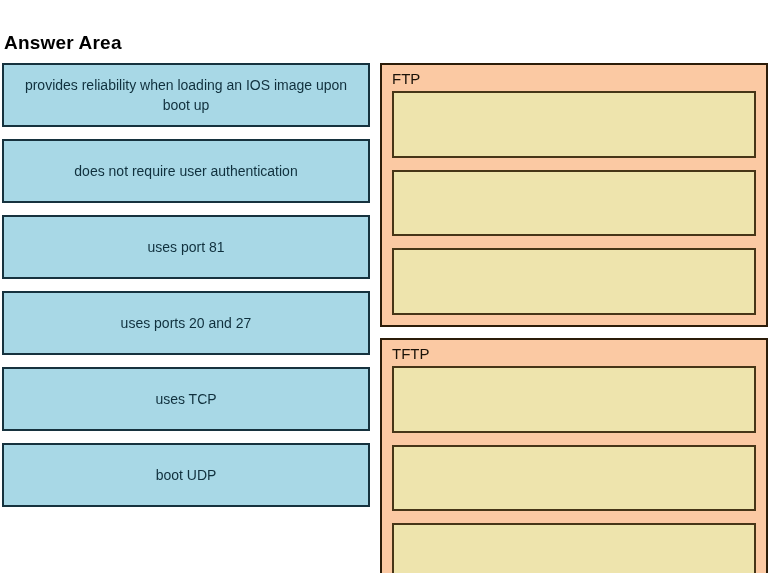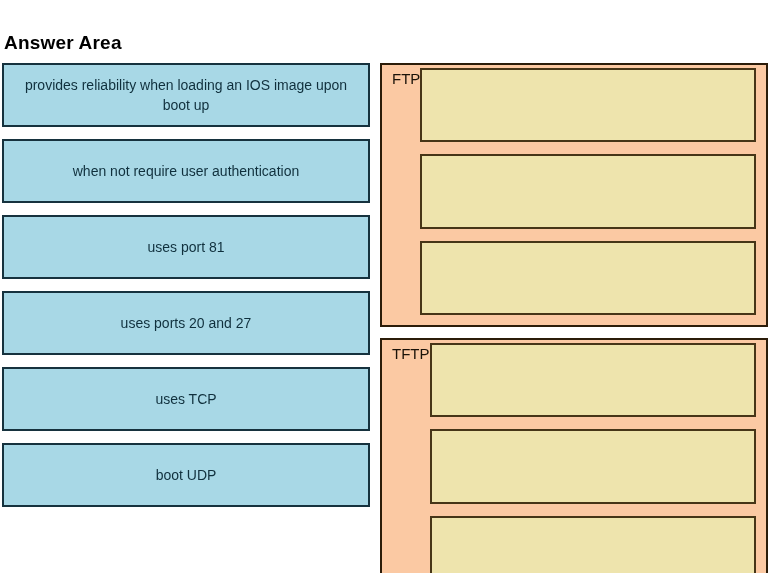"FTP" .bucket { flex-direction: row -> column }
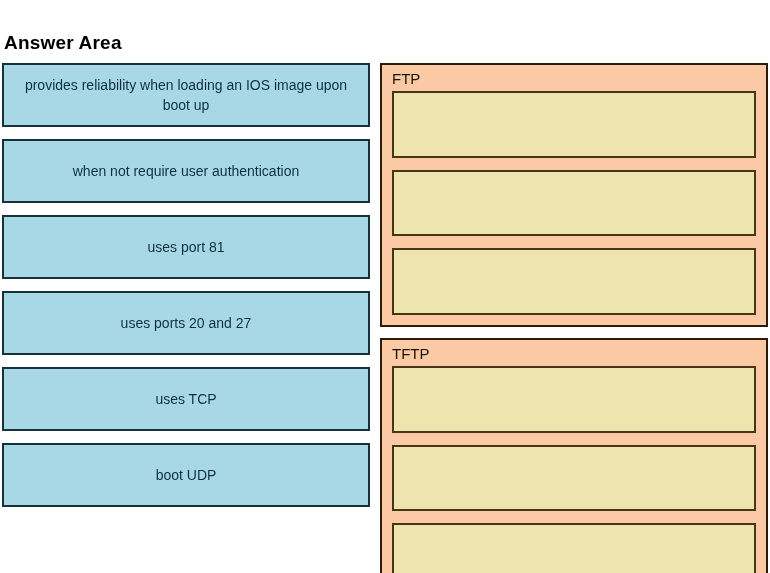"when not require user authentication" div.statement { text: when -> does }
